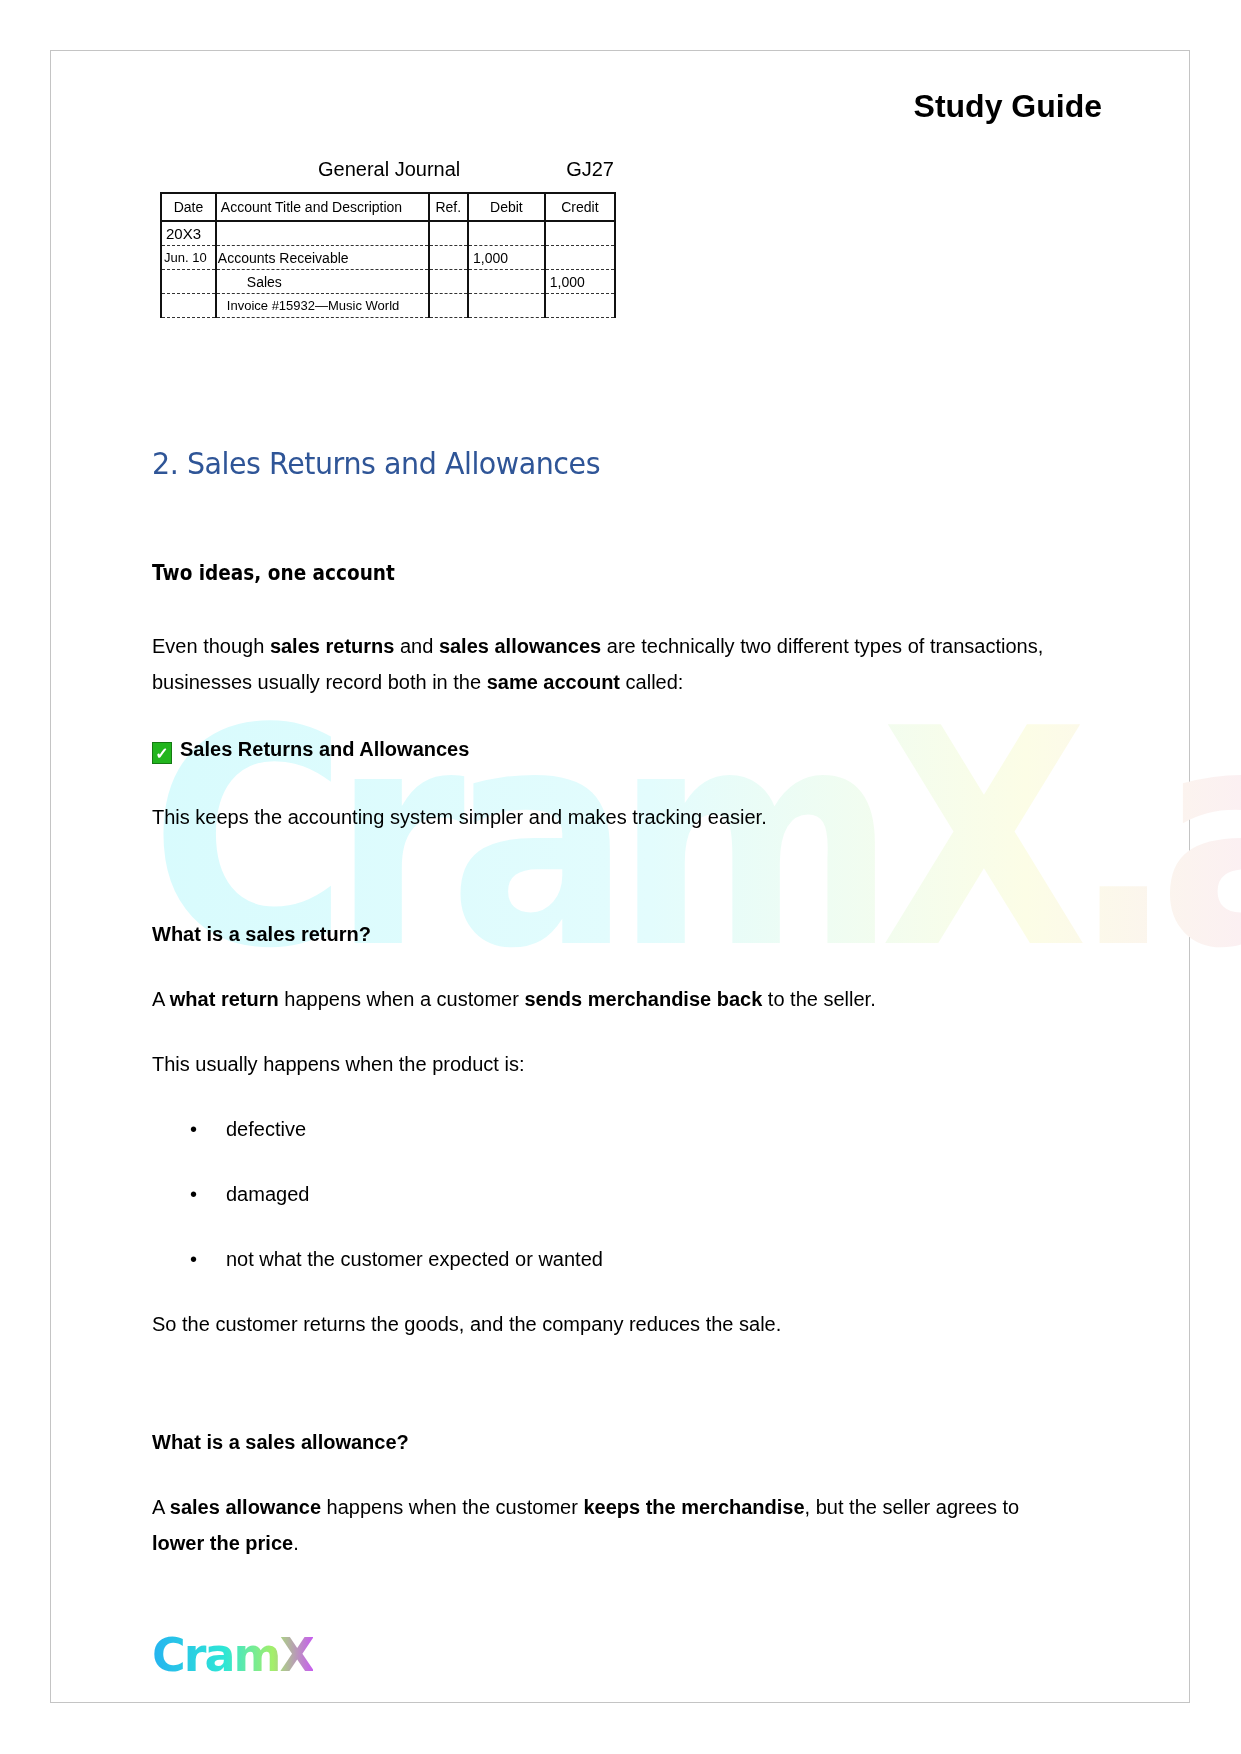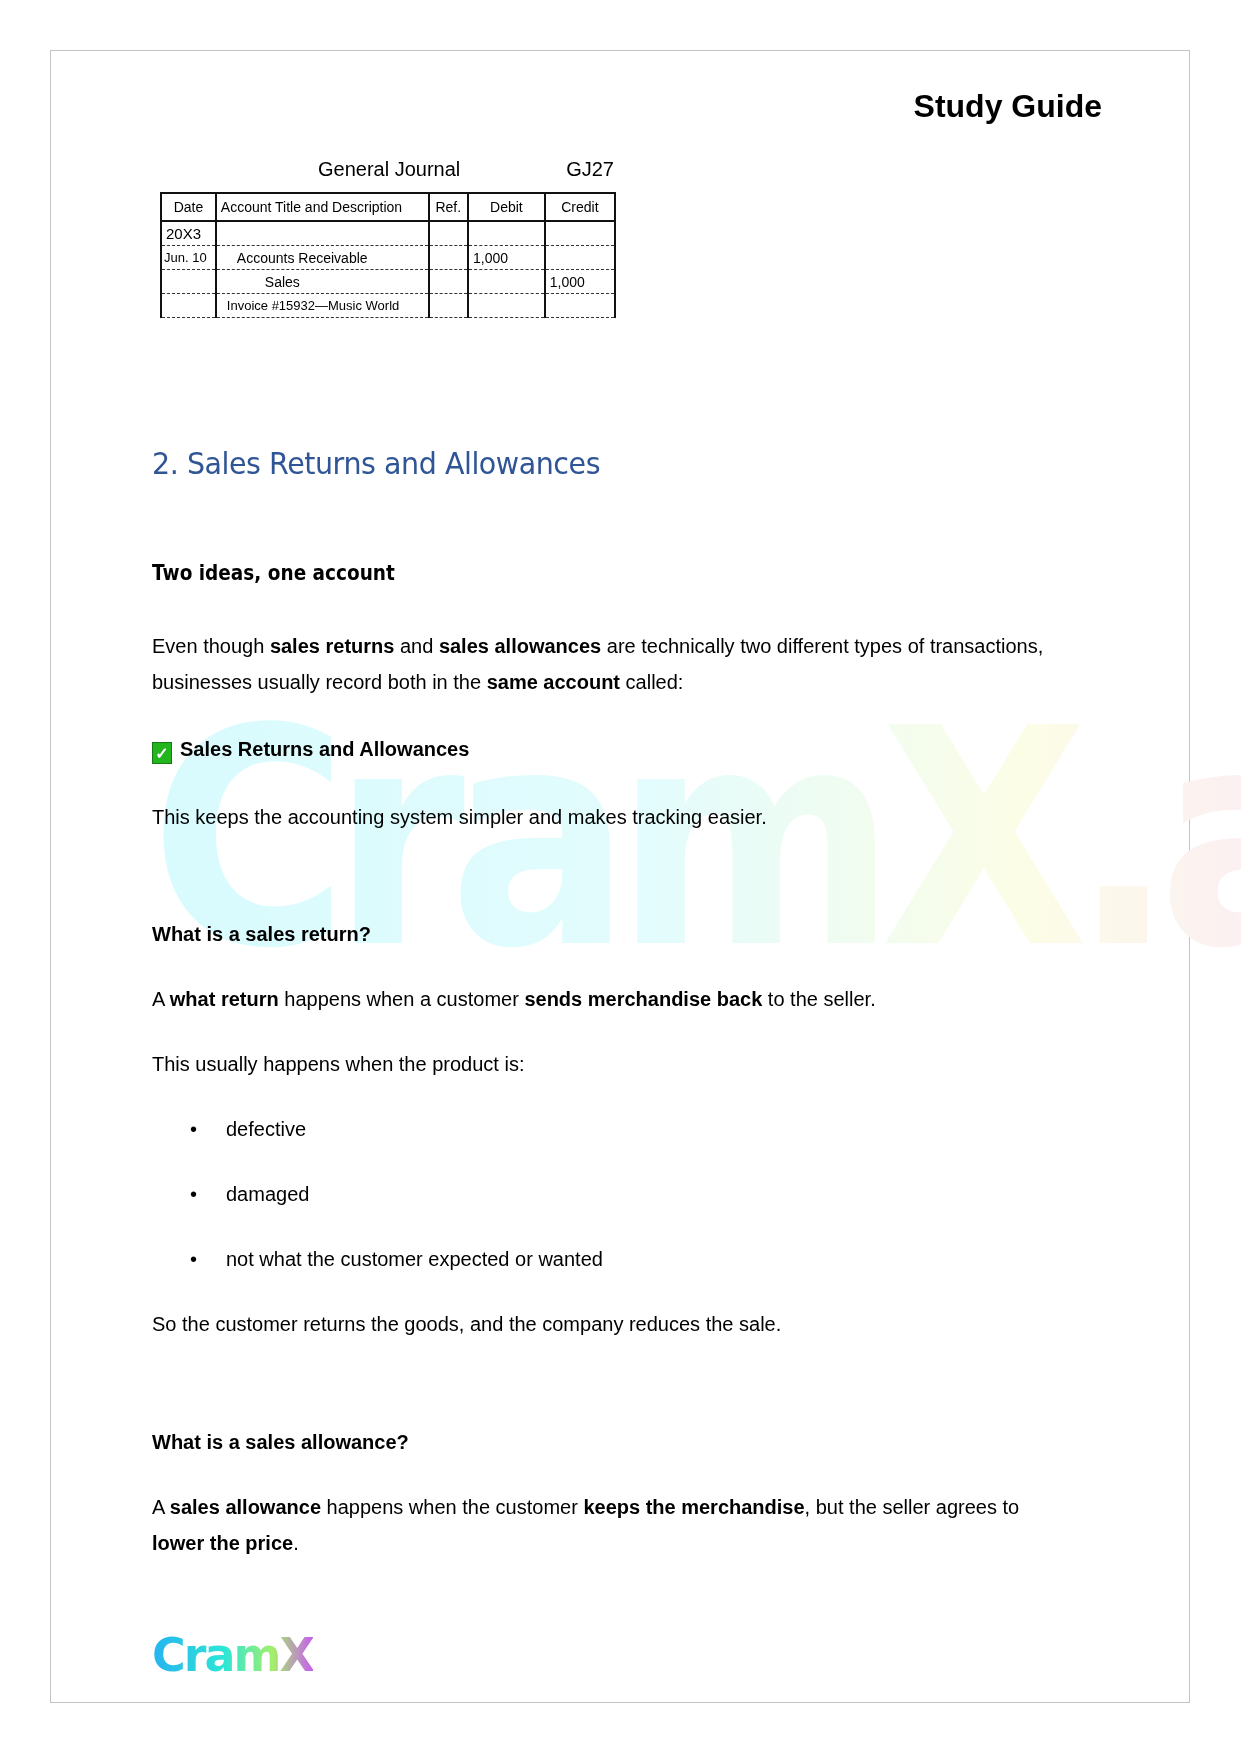"Accounts Receivable" .jt .indent1 { padding-left: 20px -> 1px }
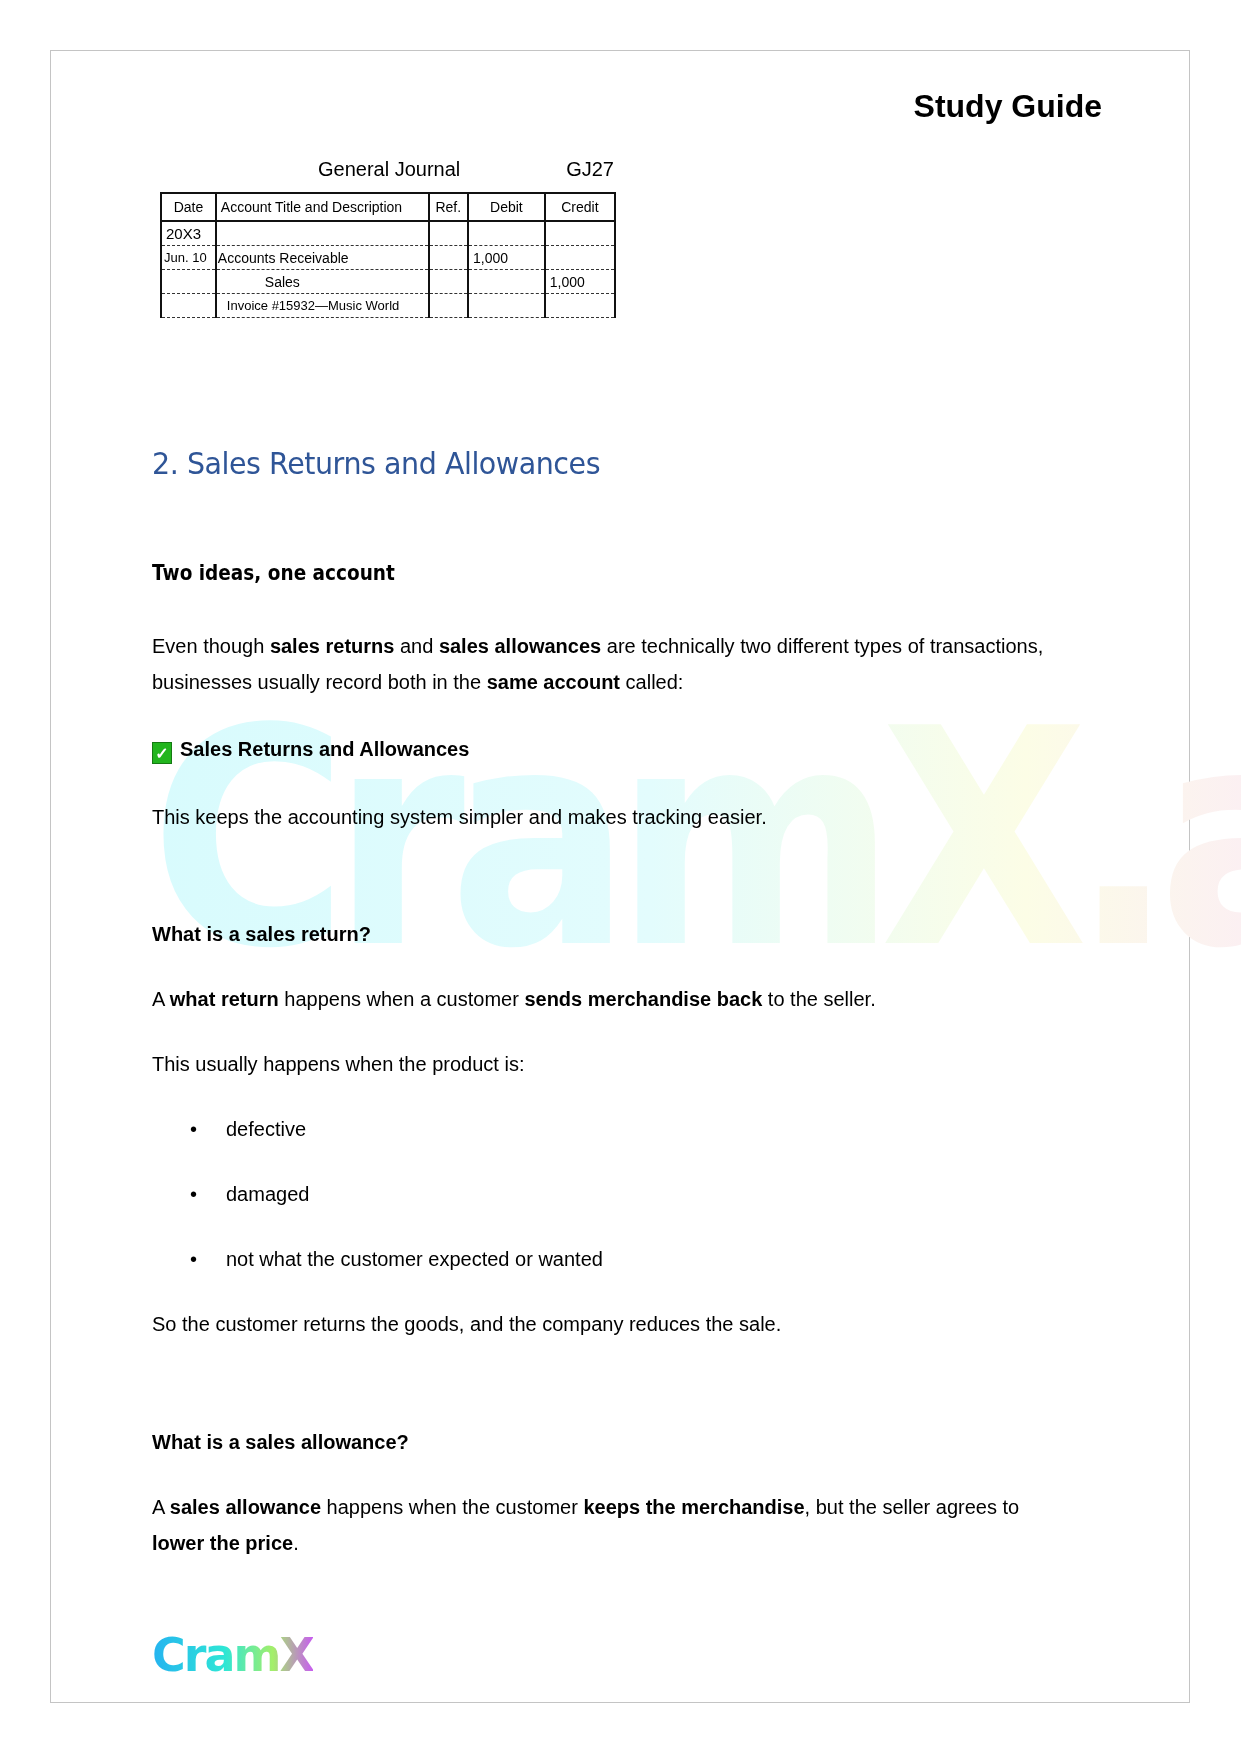"Sales" .jt .indent2 { padding-left: 48px -> 30px }
